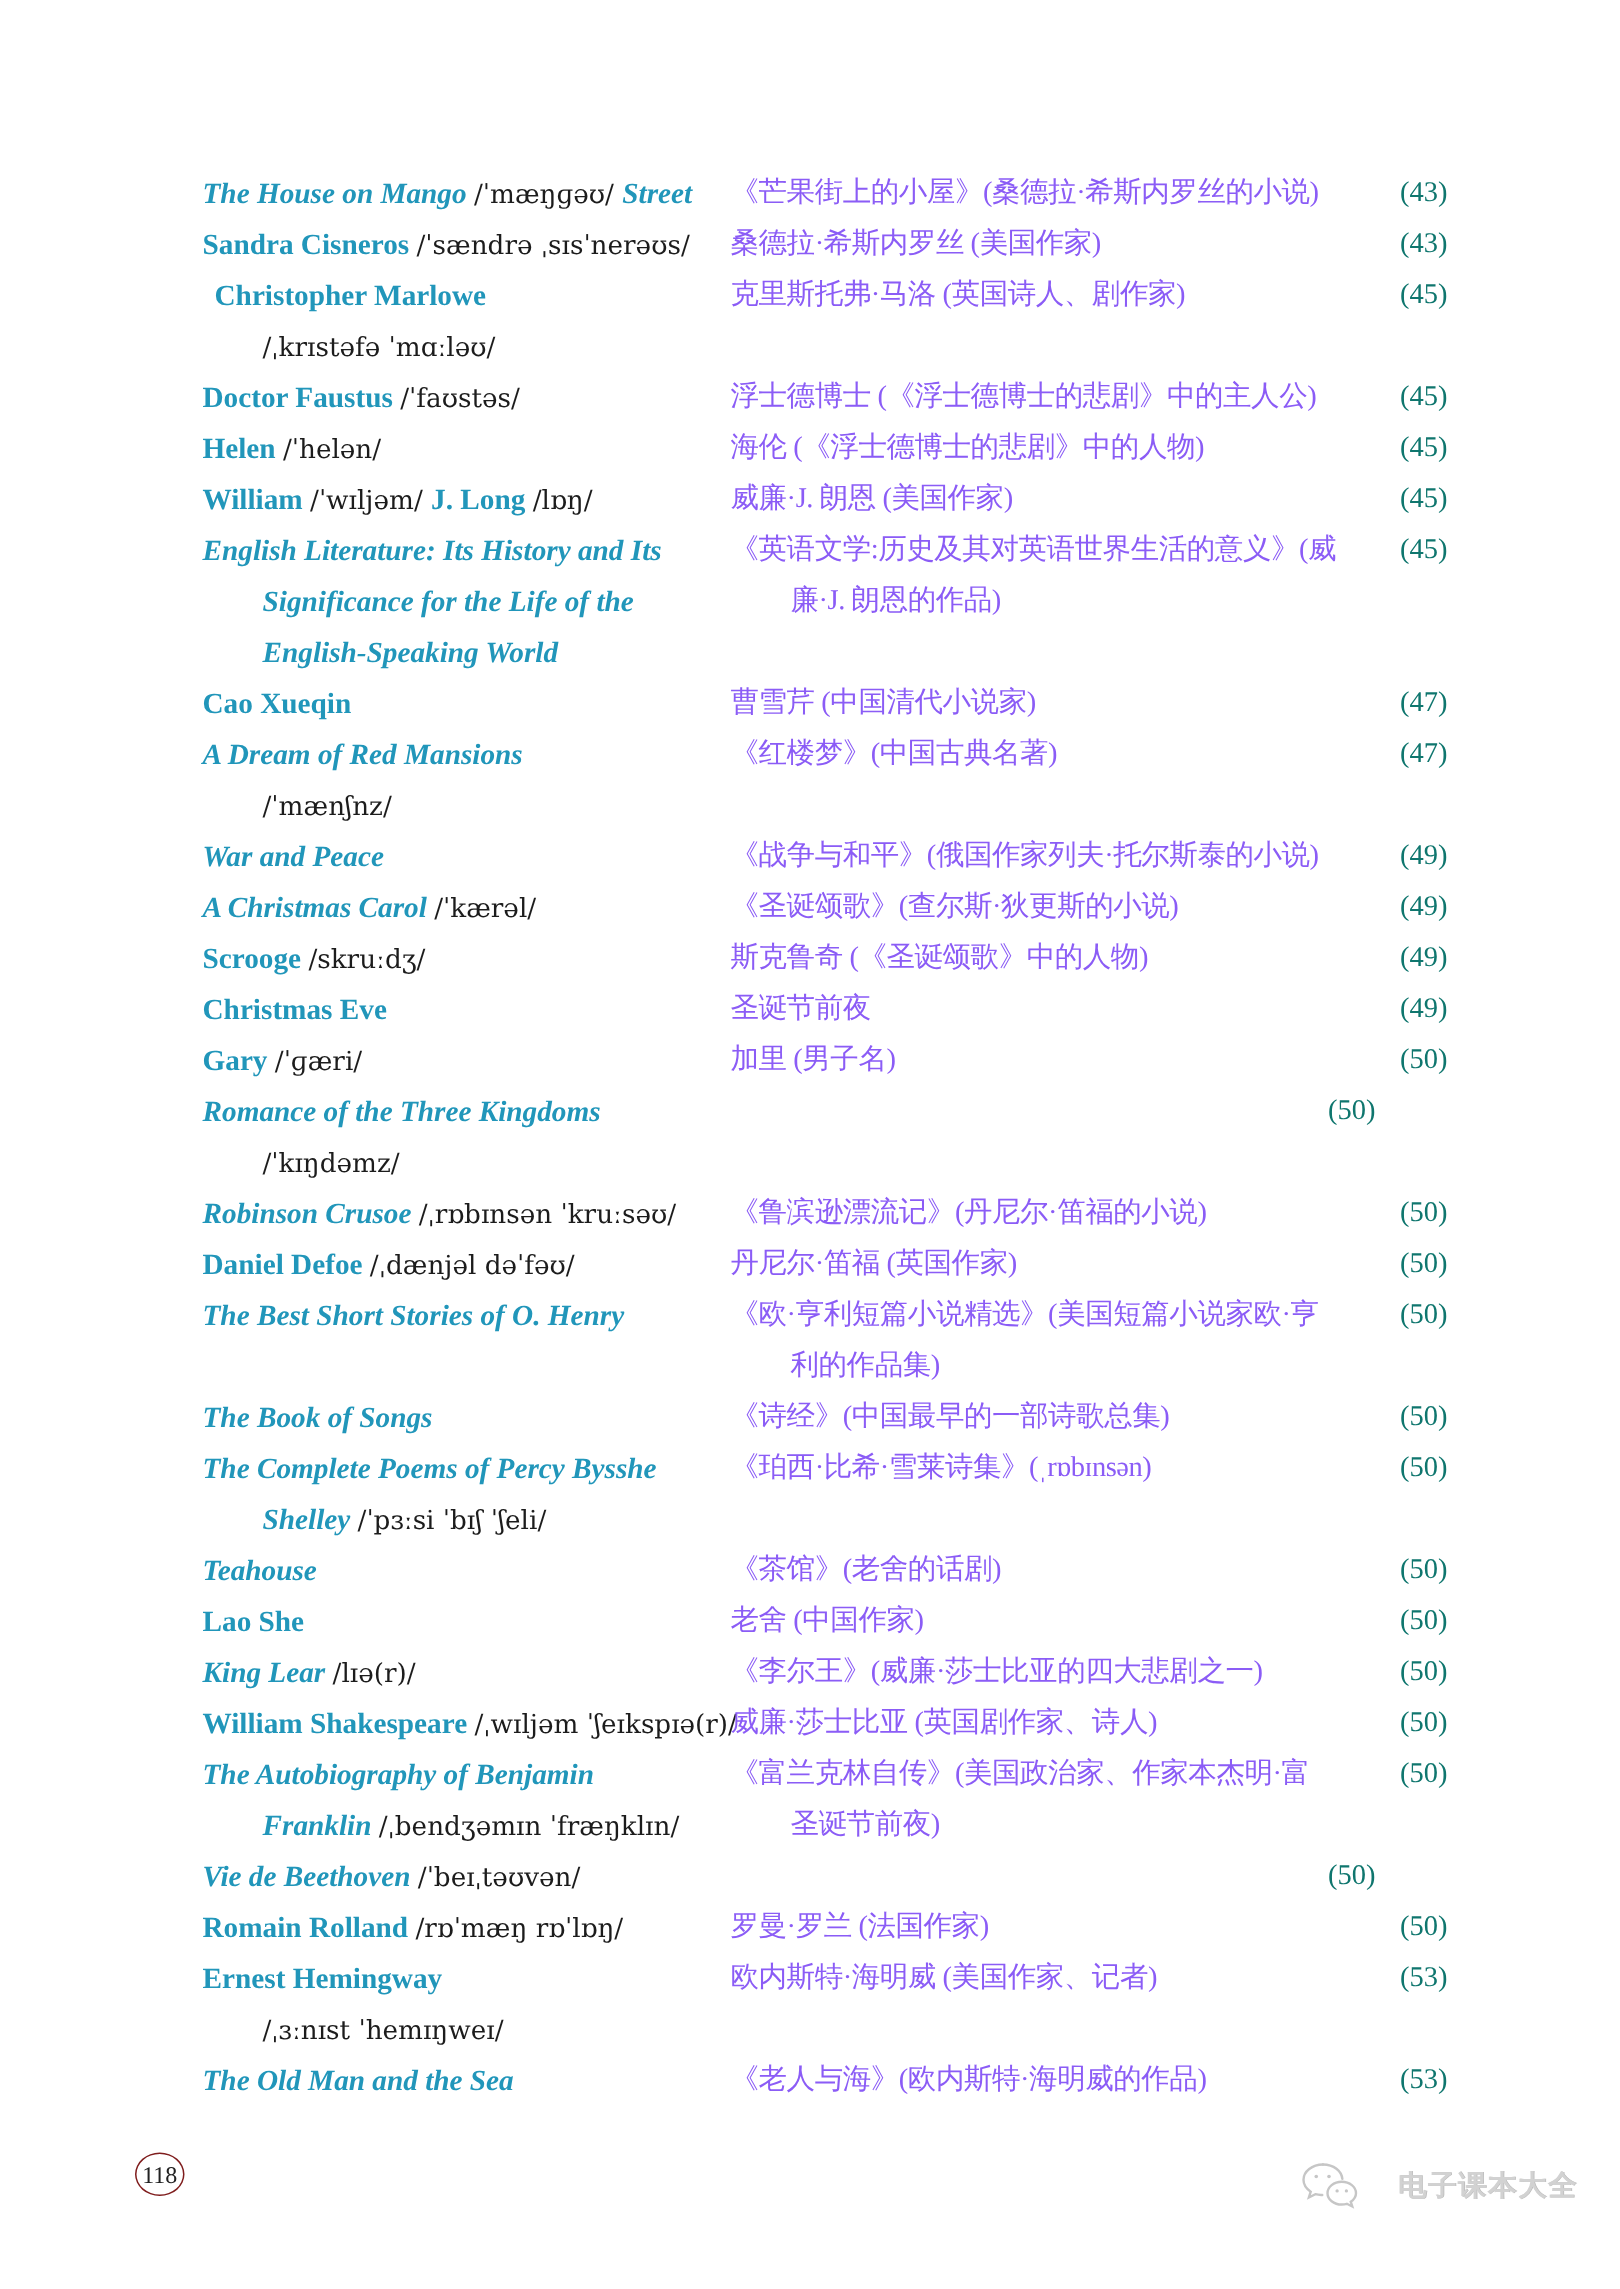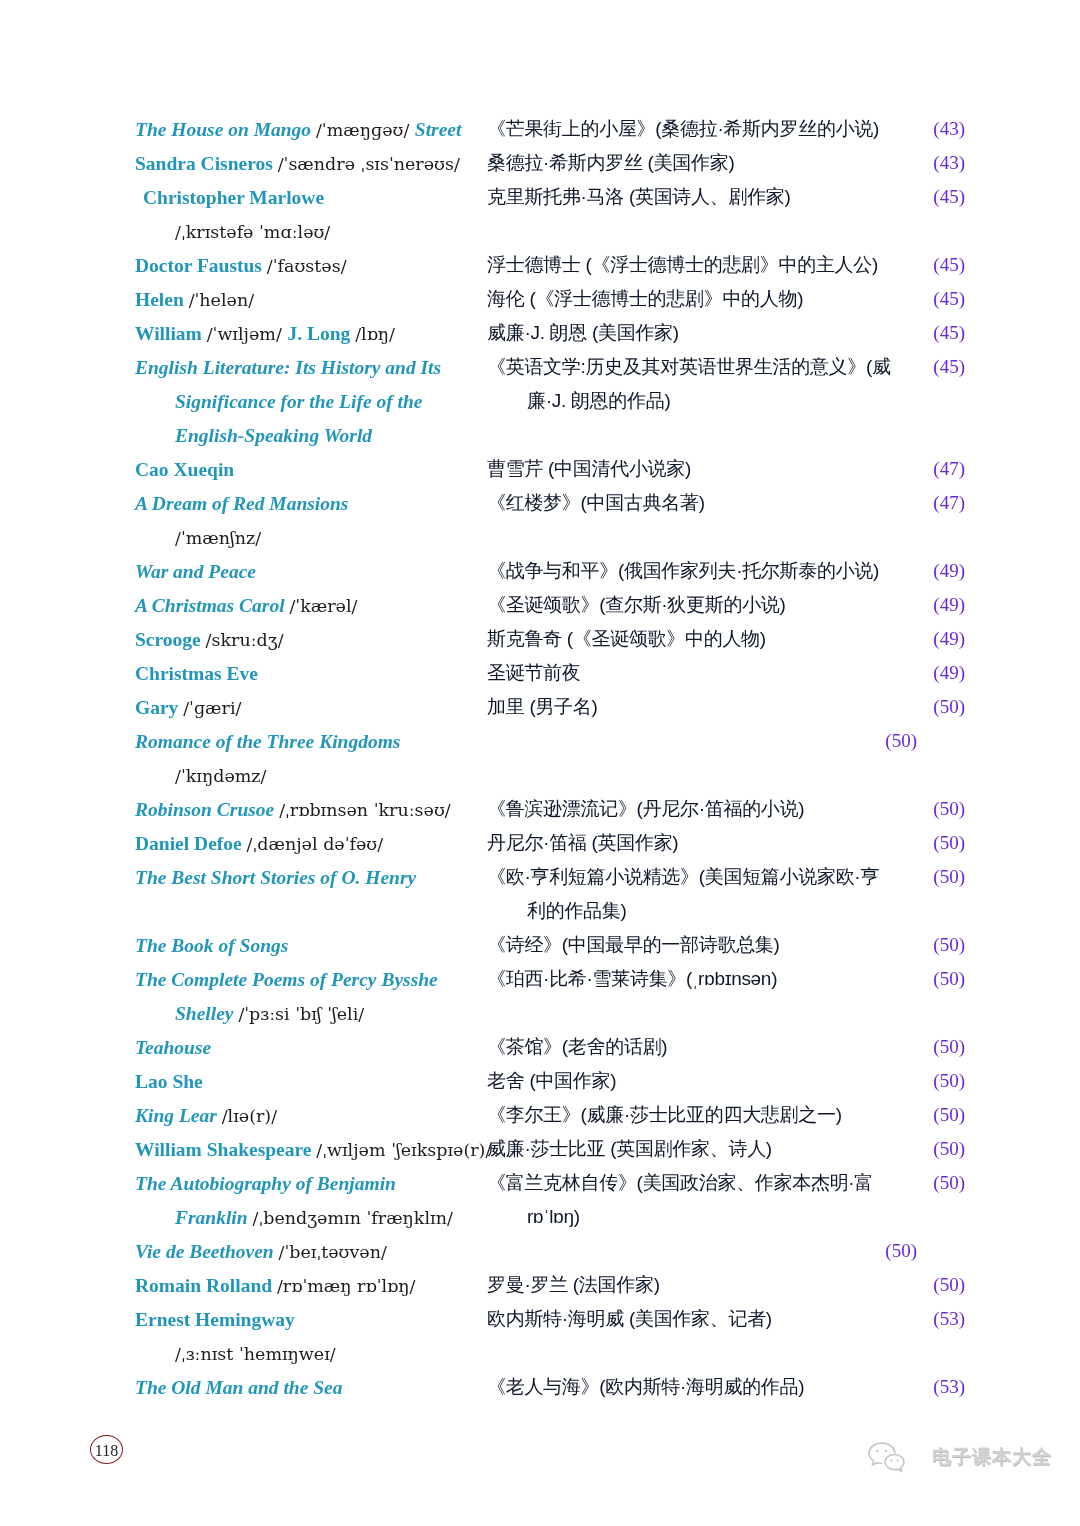"《芒果街上的小屋》(桑德拉·希斯内罗丝的小说)" .col-zh { color: #0f172a -> #8b5cf6; font-family: none -> Liberation Serif, serif }
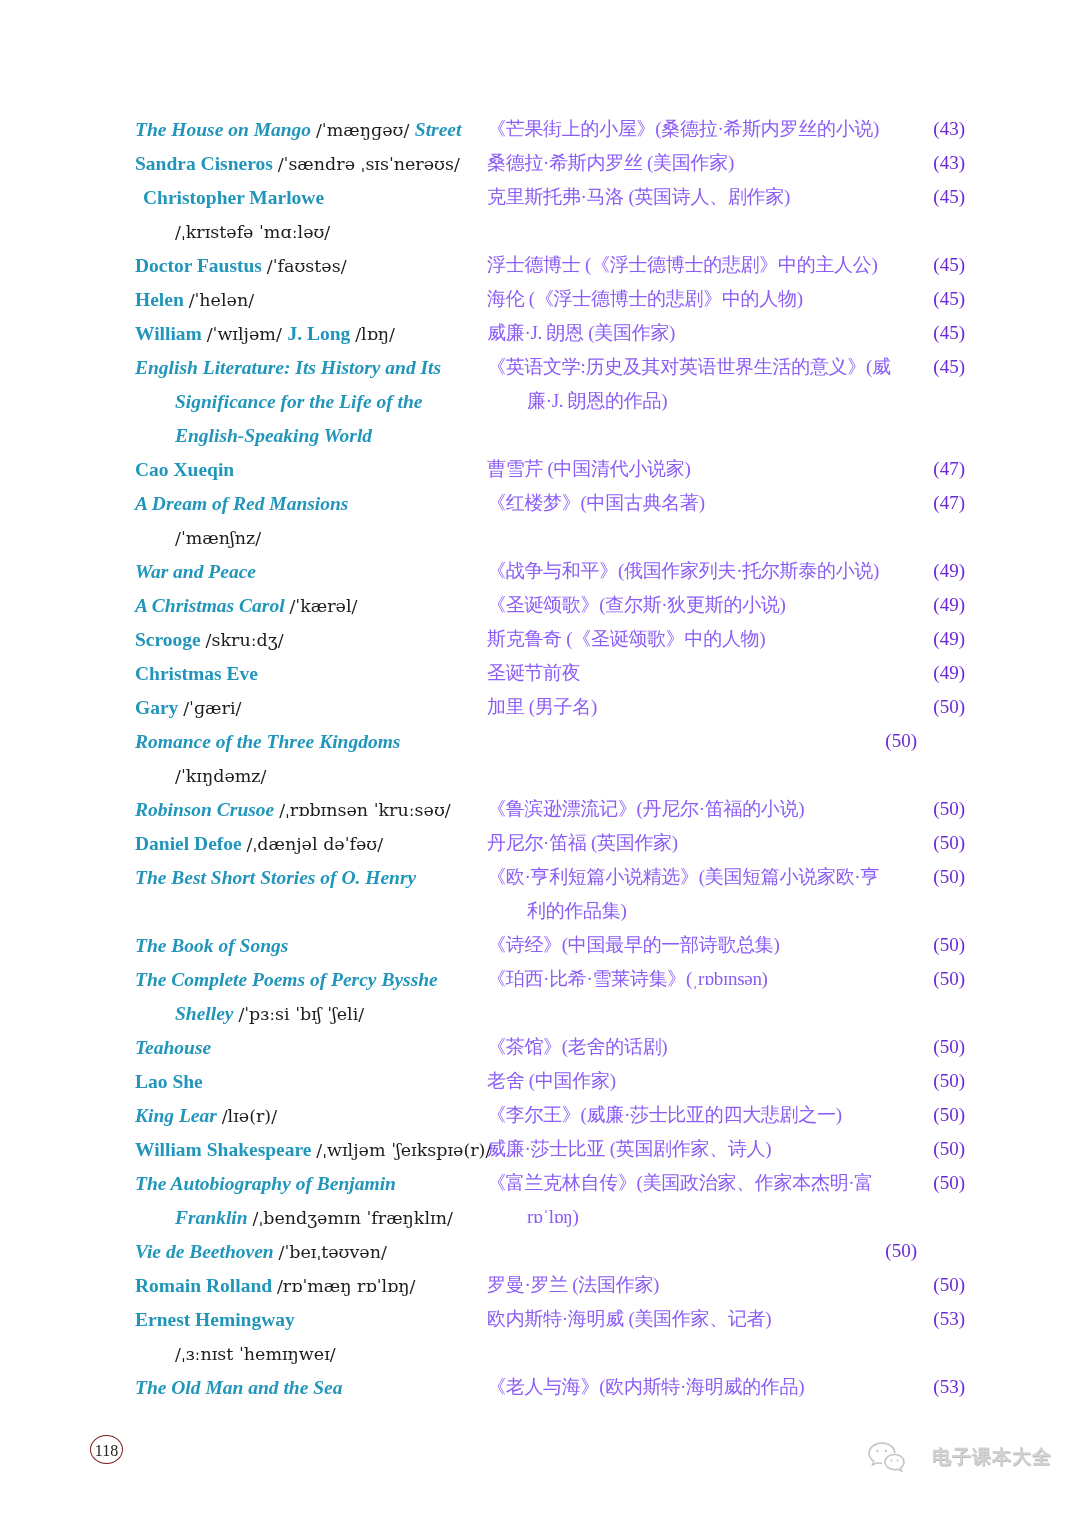"(43)" .col-page { color: #6d28d9 -> #0f766e }
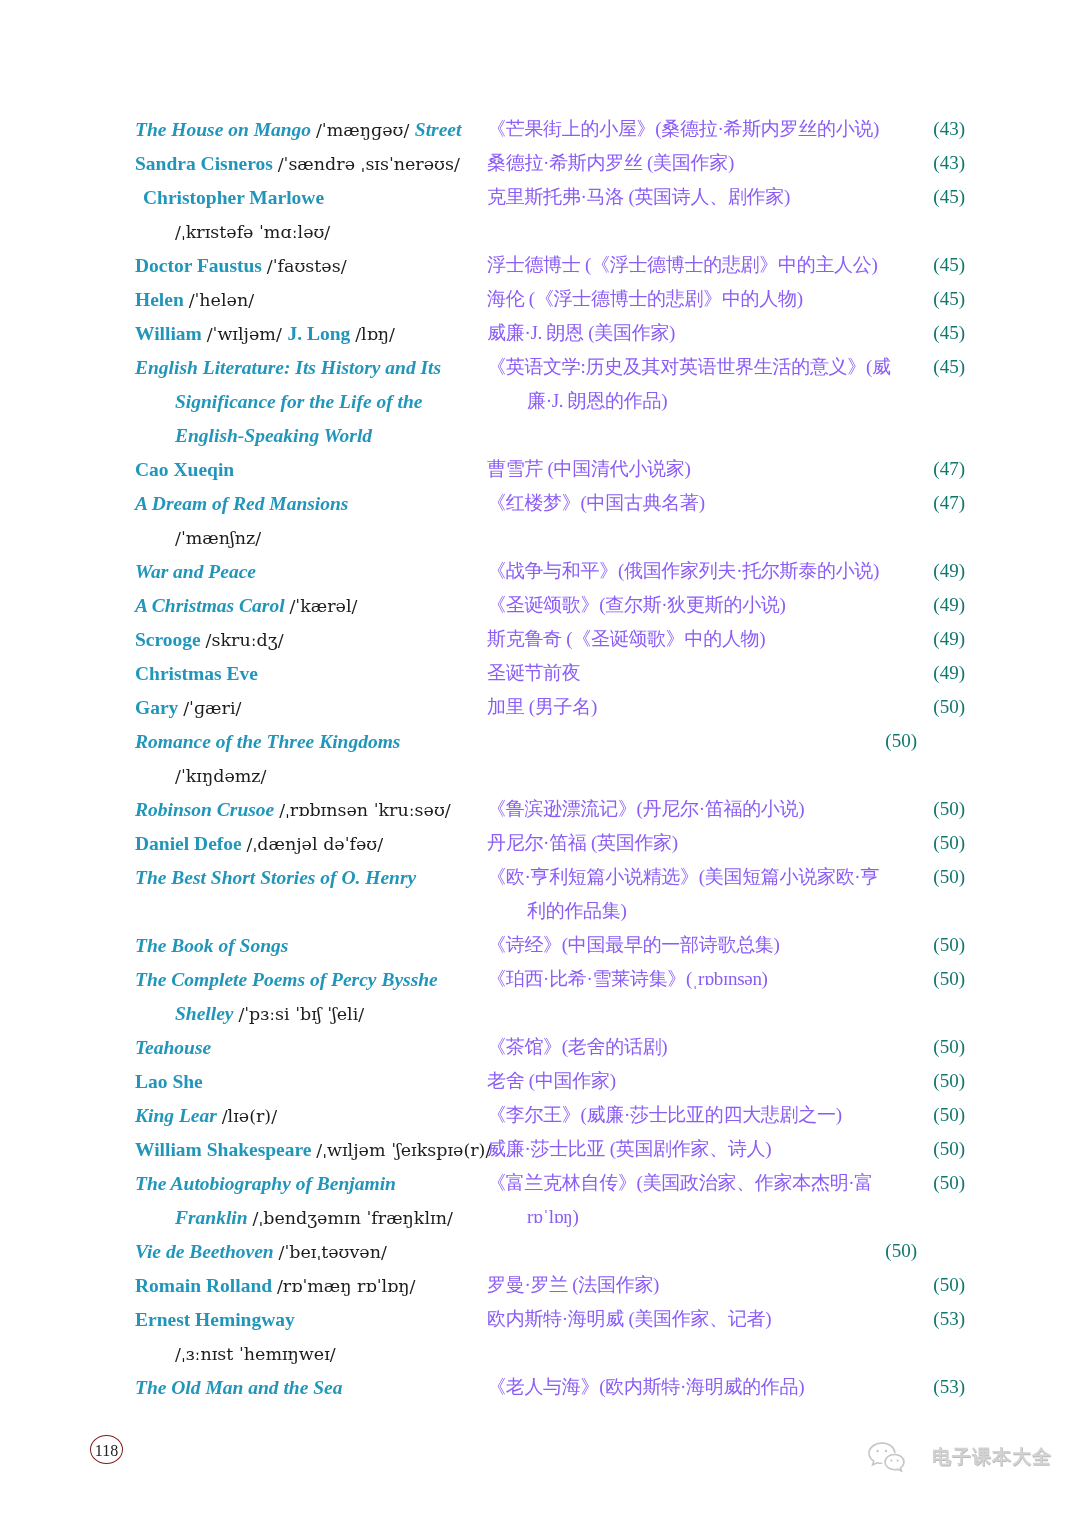"rɒˈlɒŋ)" div.col-zh { text: rɒˈlɒŋ -> 圣诞节前夜 }
